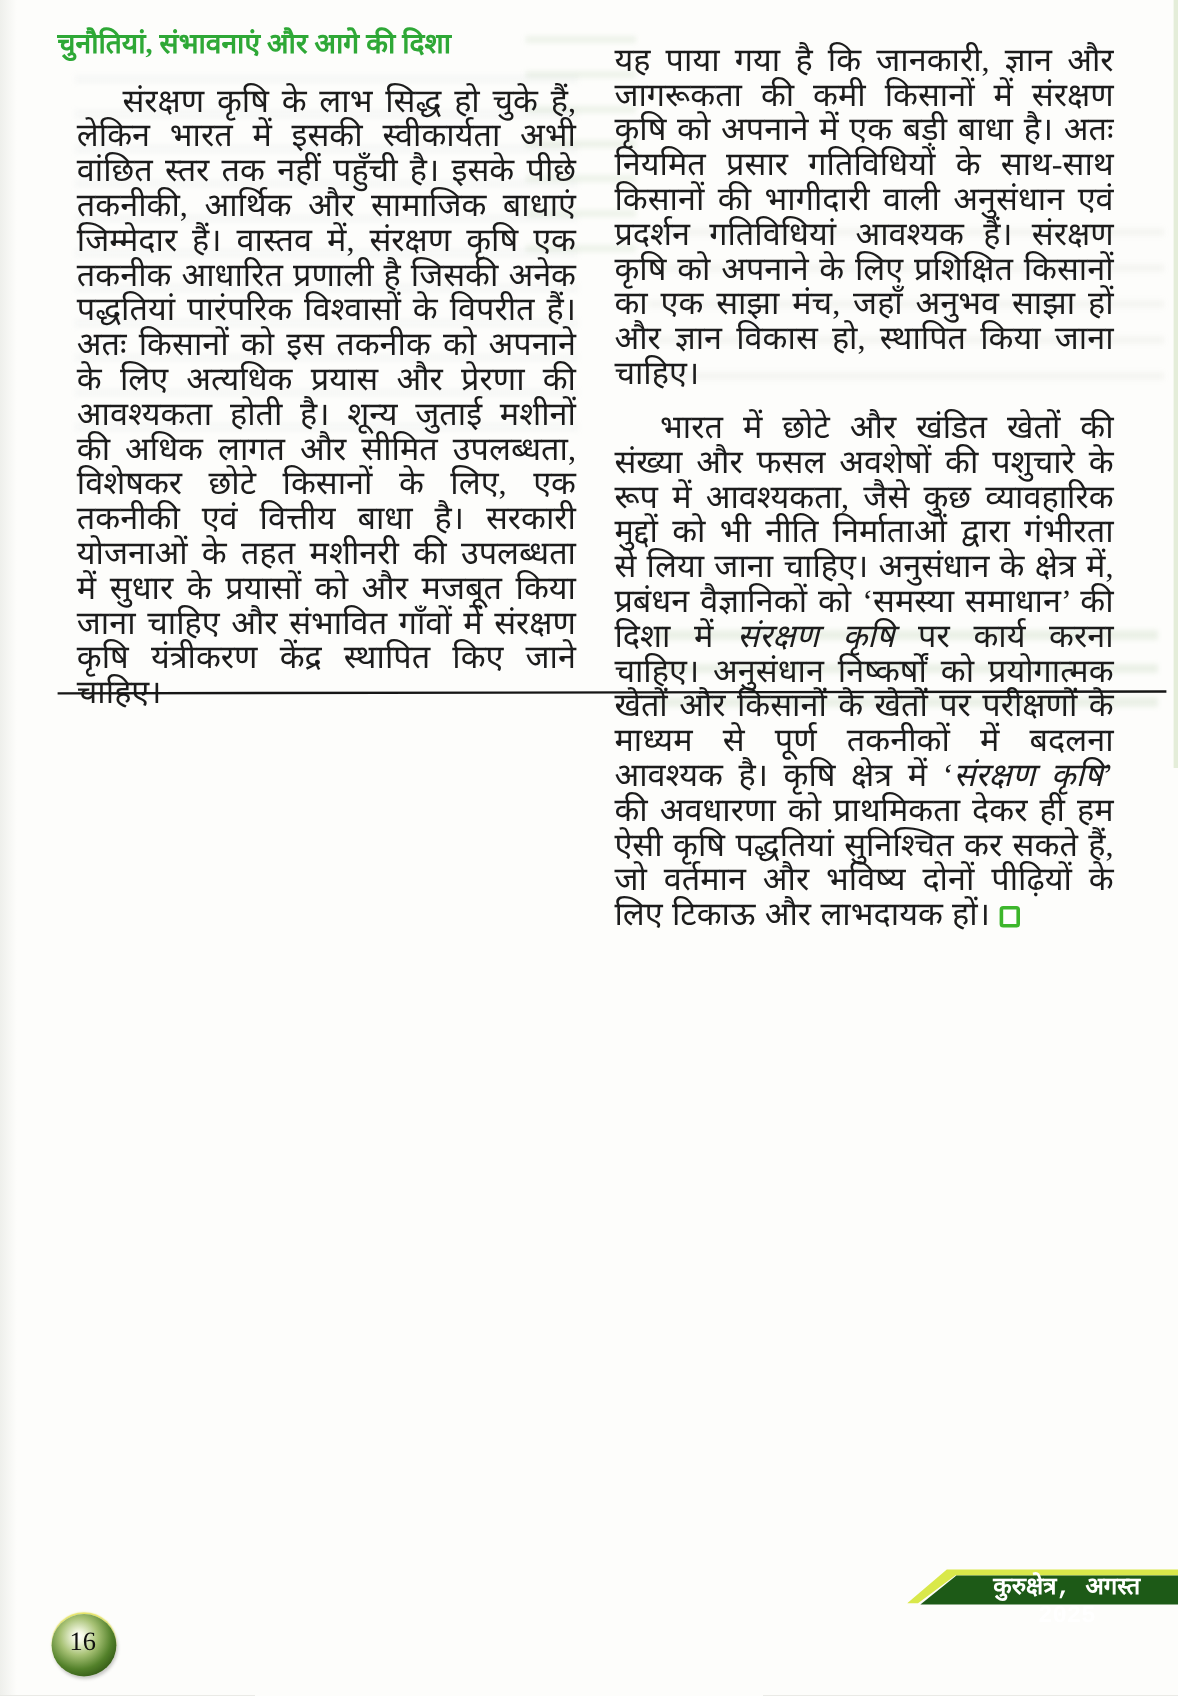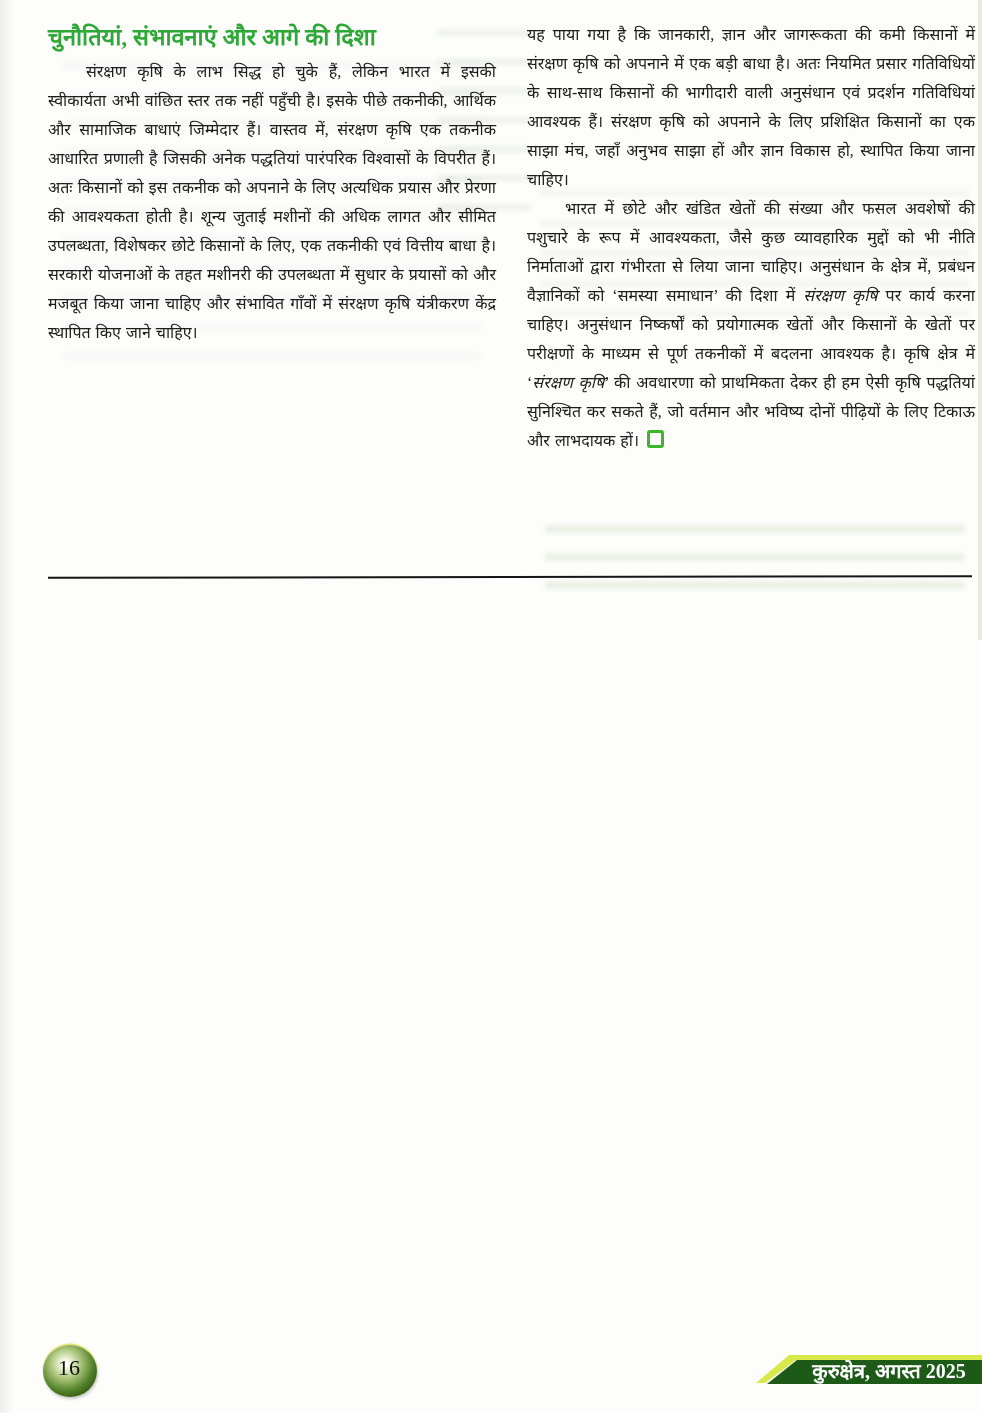"चुनौतियां, संभावनाएं और आगे की" .columns { gap: 31px -> none }
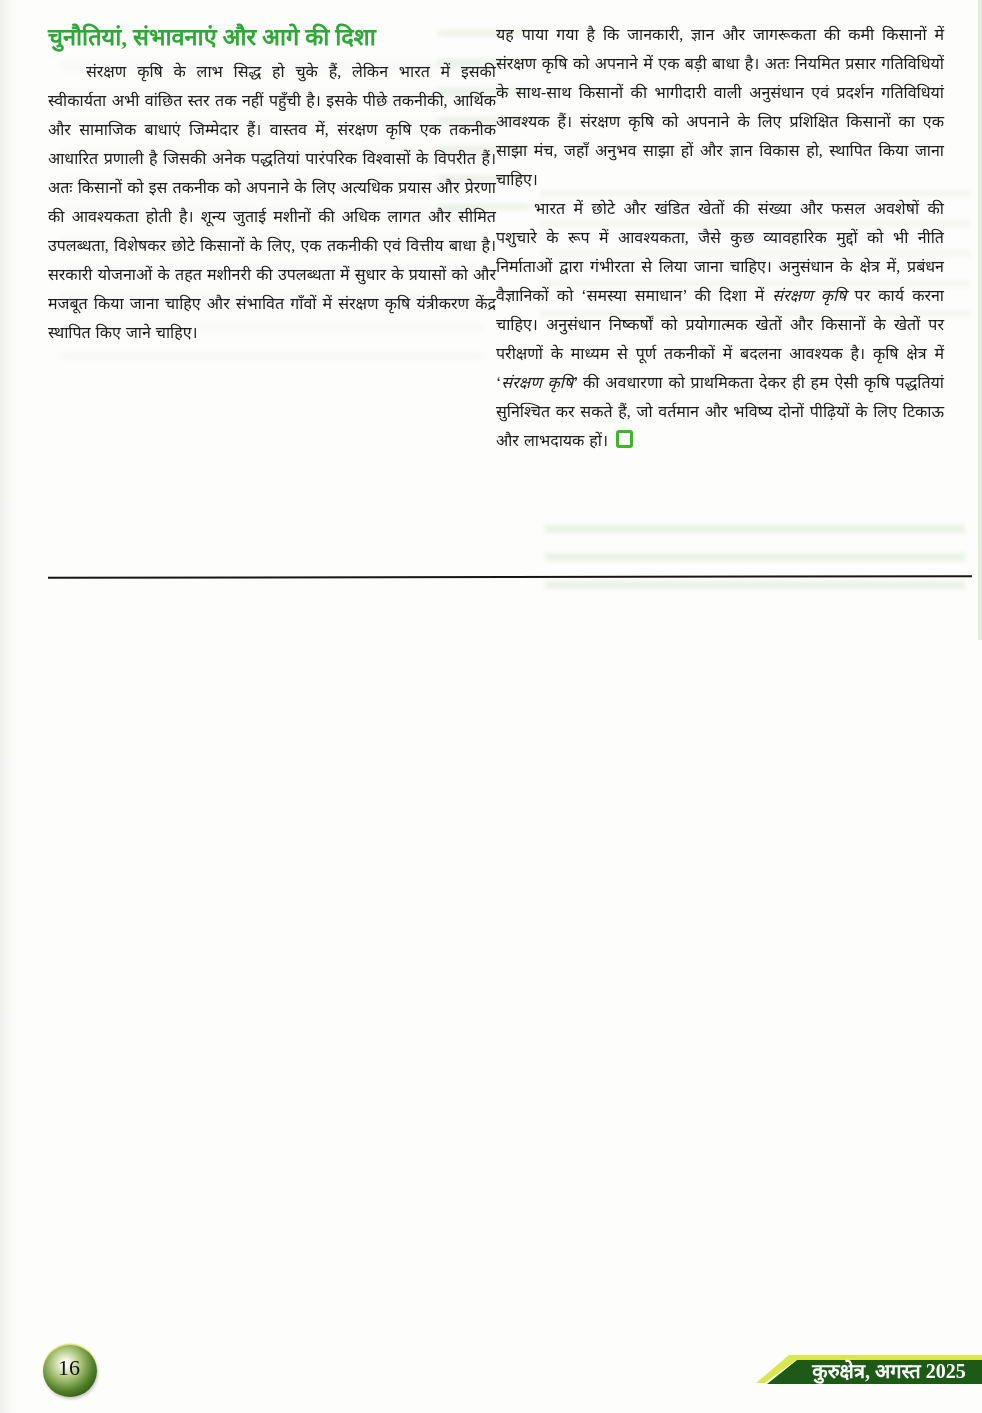"यह पाया गया है कि" .para { font-size: 16px -> 27px; margin: 0 -> 16px }
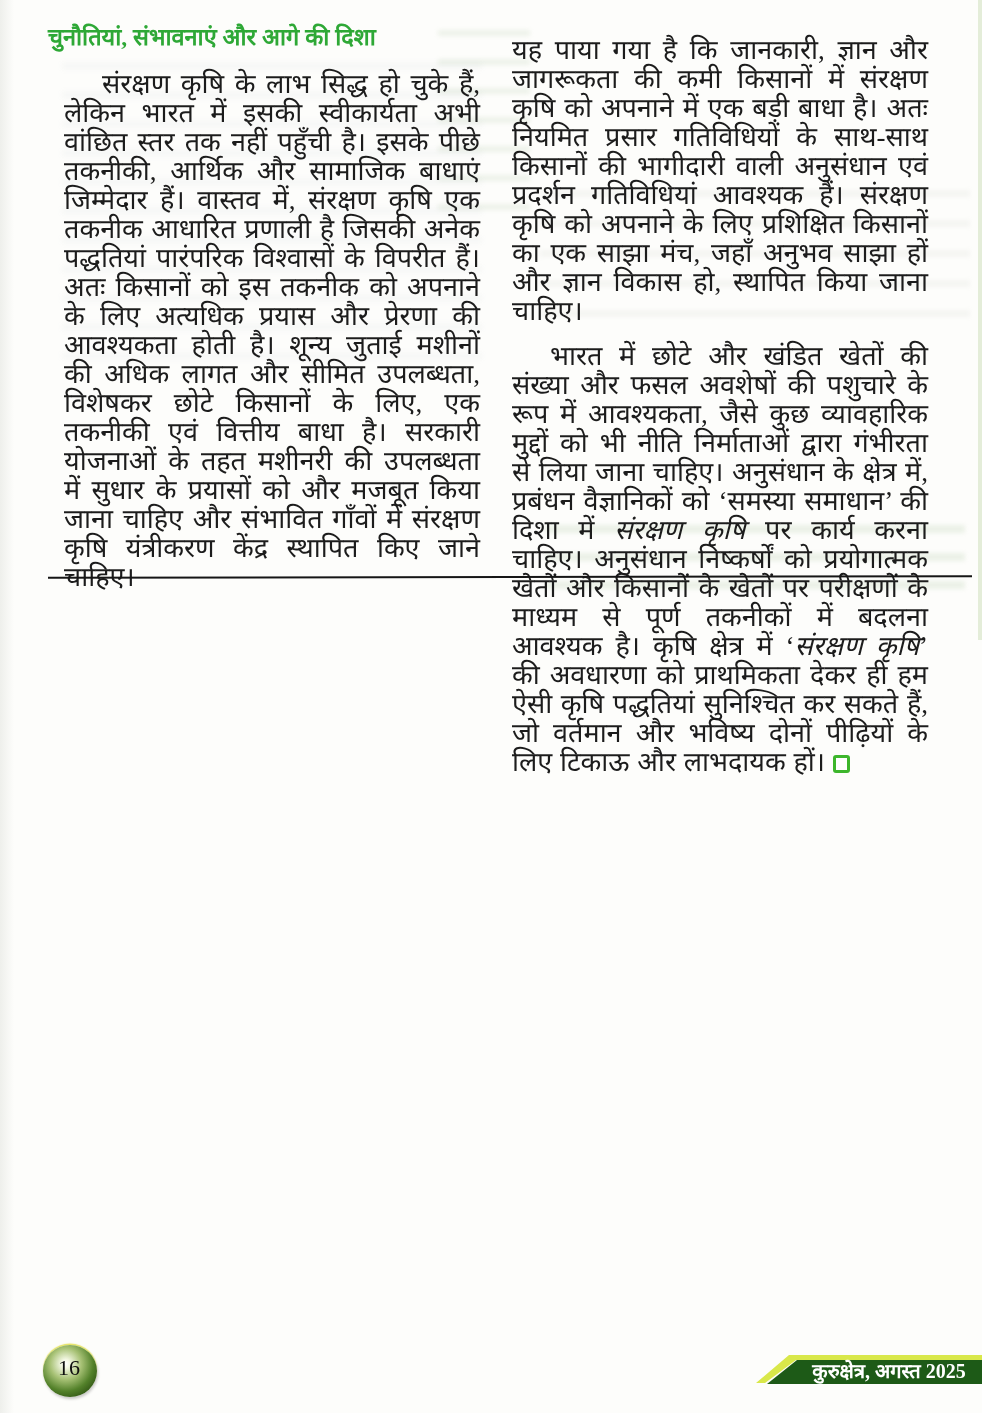"कुरुक्षेत्र, अगस्त 2025" .banner { font-family: none -> Liberation Mono, monospace; top: 1353px -> 1306px }
